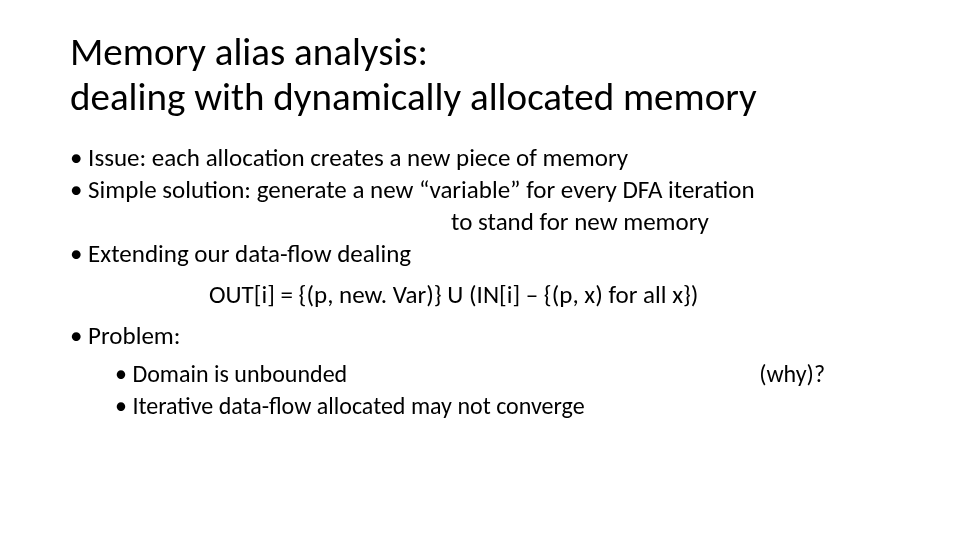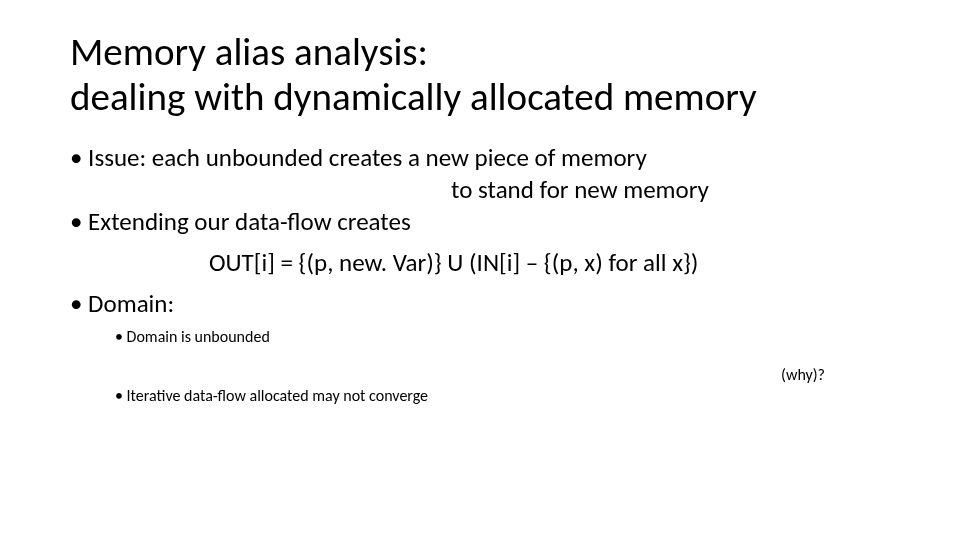"• Issue: each unbounded creates" p.bullet { text: unbounded -> allocation }
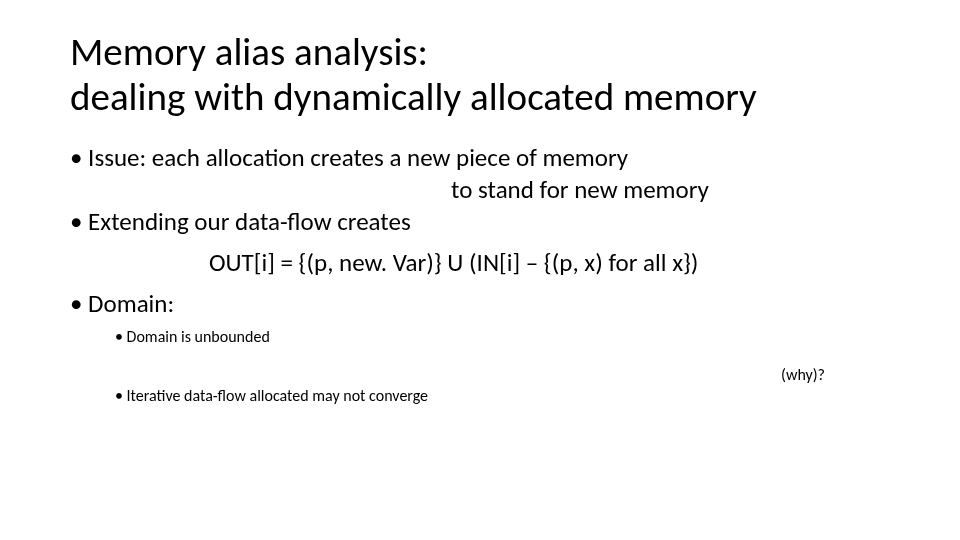"• Simple solution: generate a" p.bullet { html: none -> <p>• Simple solution: generate a new “variable” for every DFA iteration</p> }
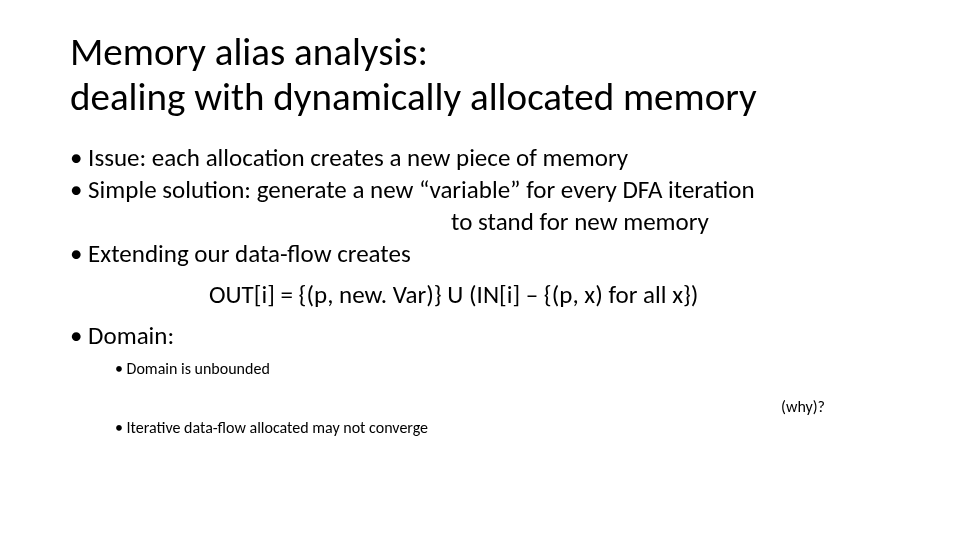"• Extending our data-flow creates" p.bullet { text: creates -> dealing }
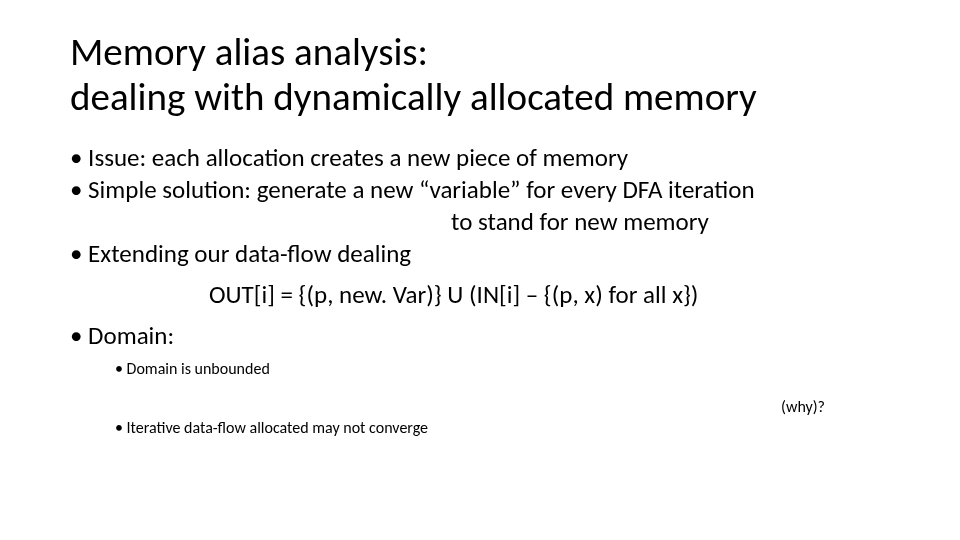"• Domain:" p.bullet { text: Domain -> Problem }
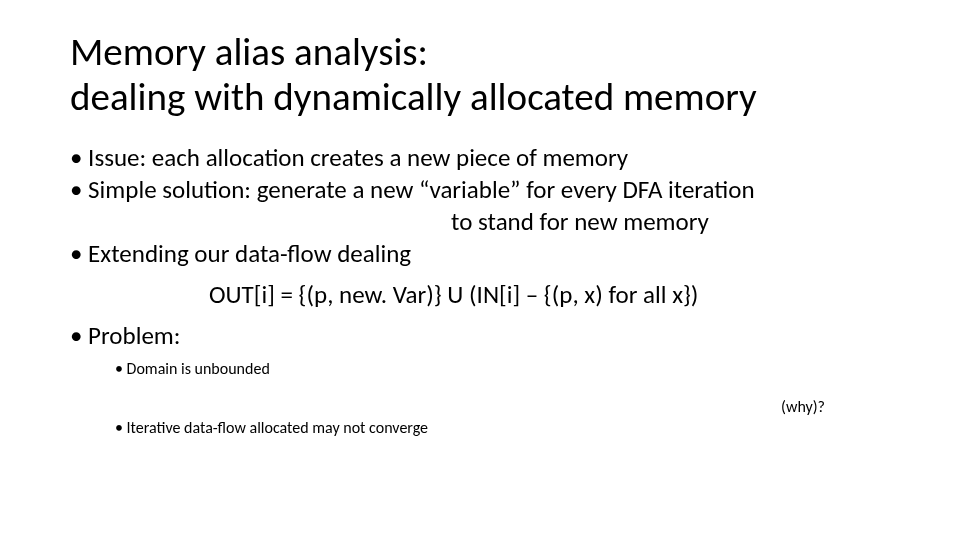"• Domain is unbounded" .sub-list { font-size: 16px -> 24px }
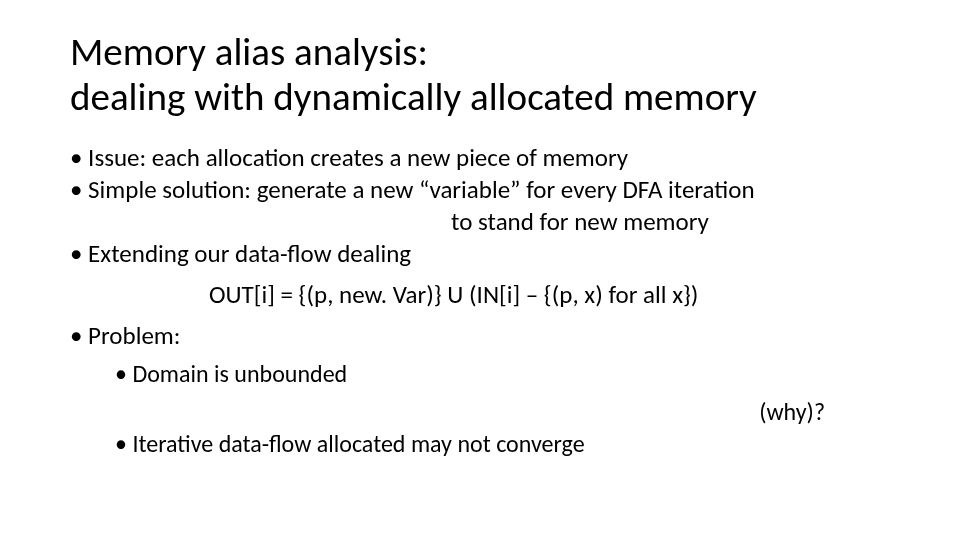"(why)?" .sub-right { margin-top: 38px -> none }
